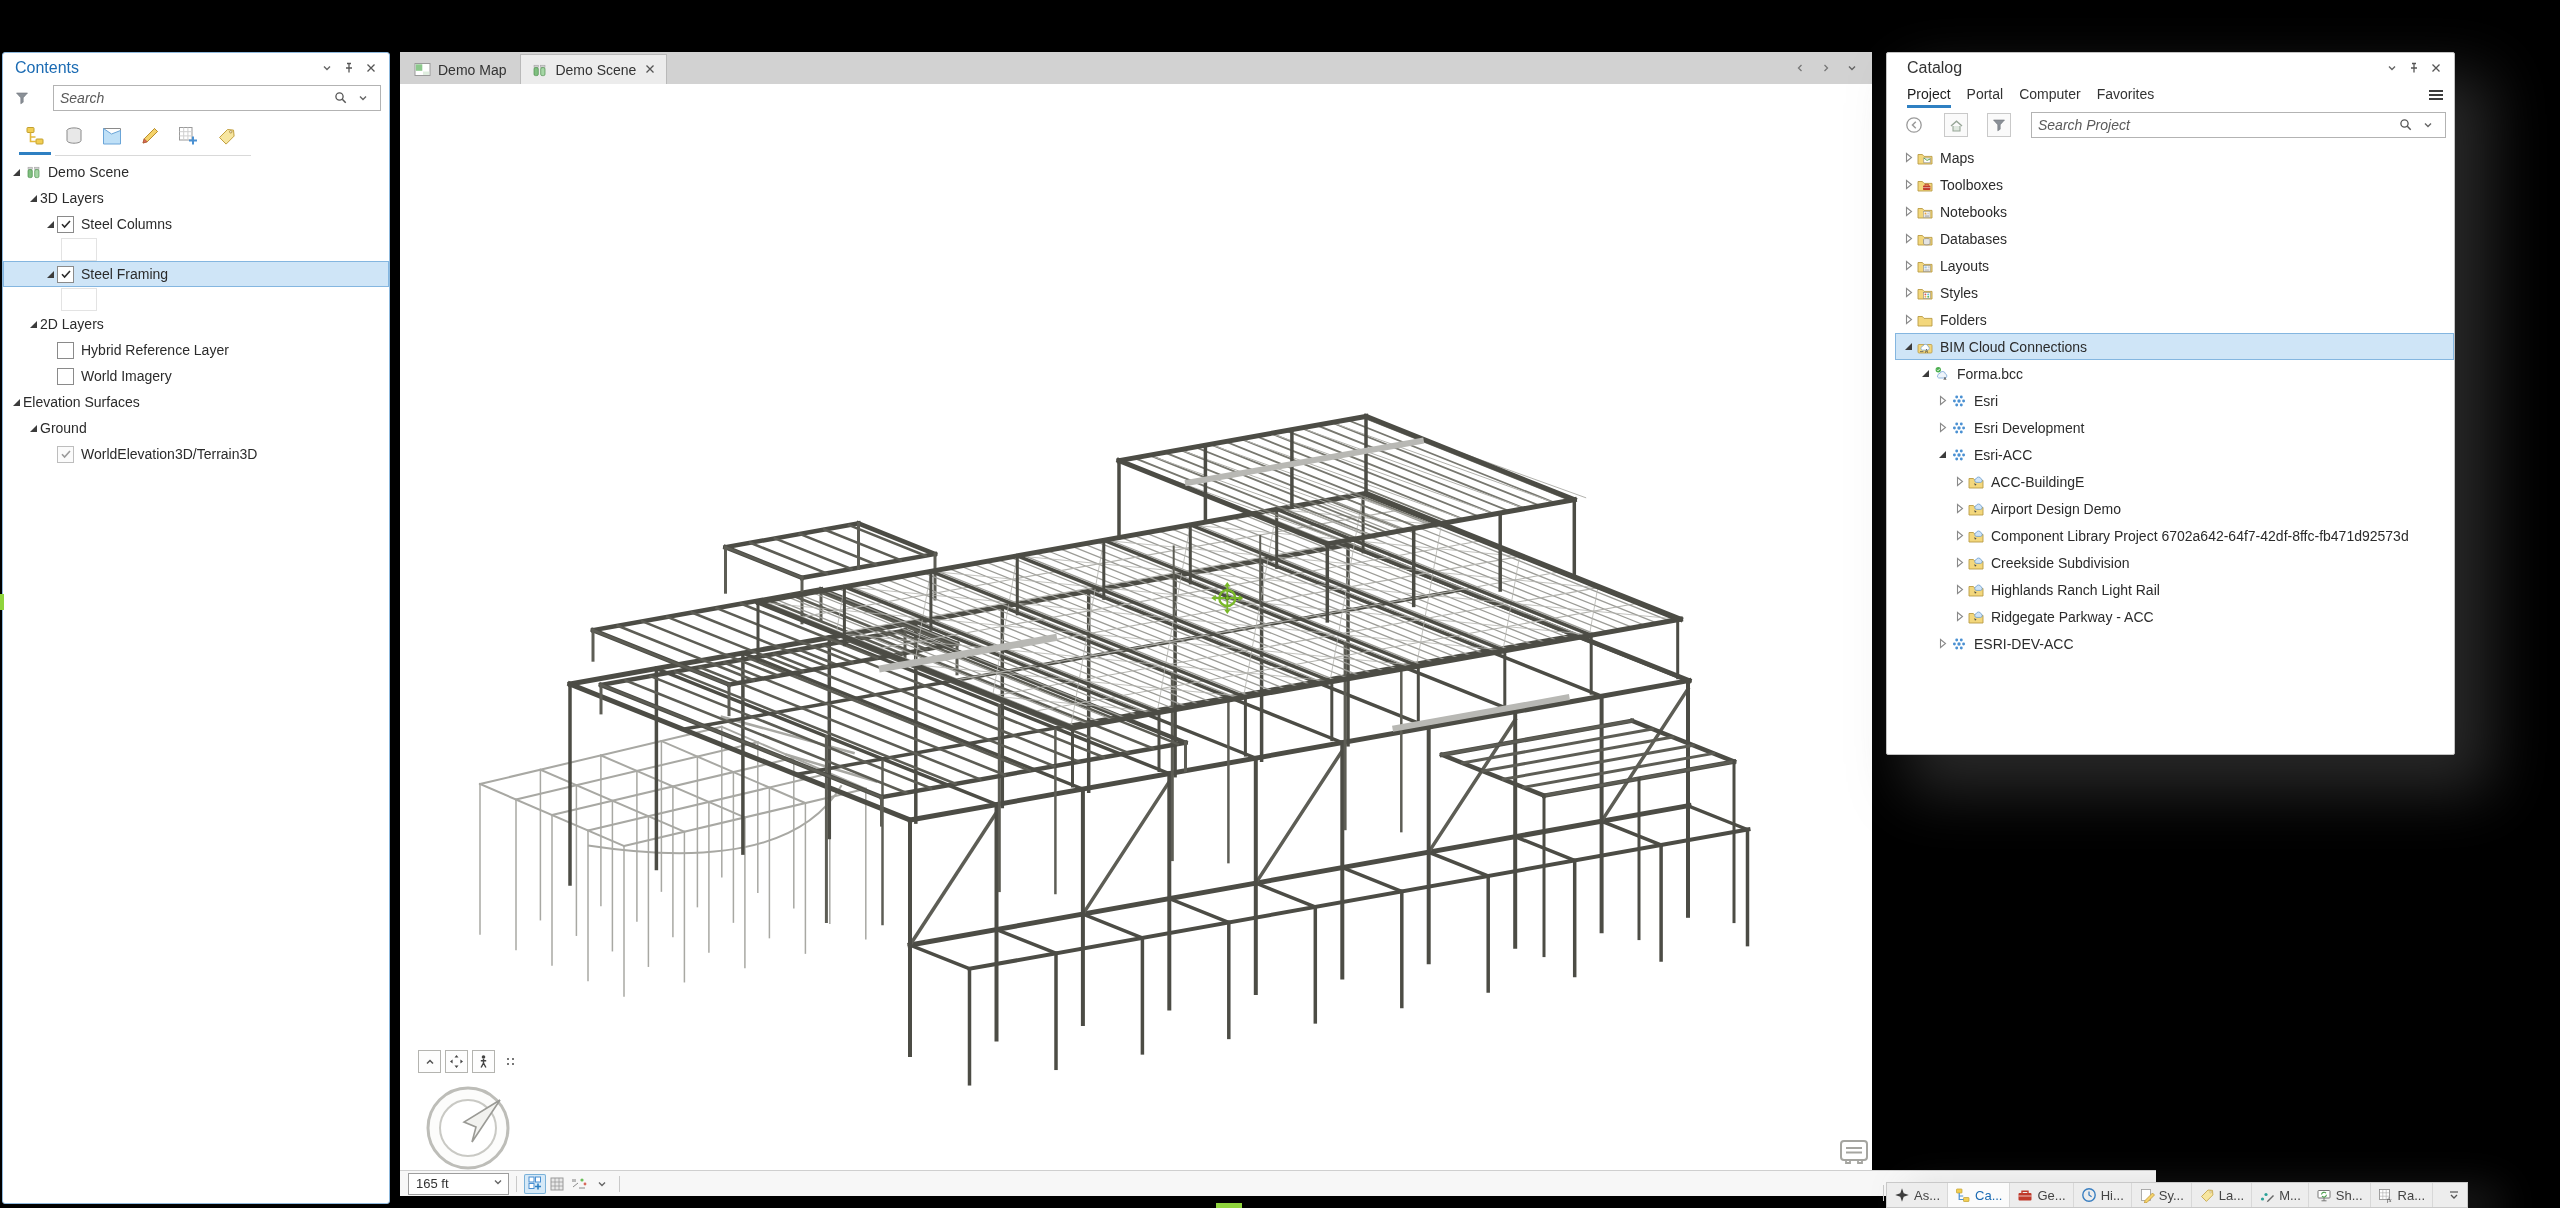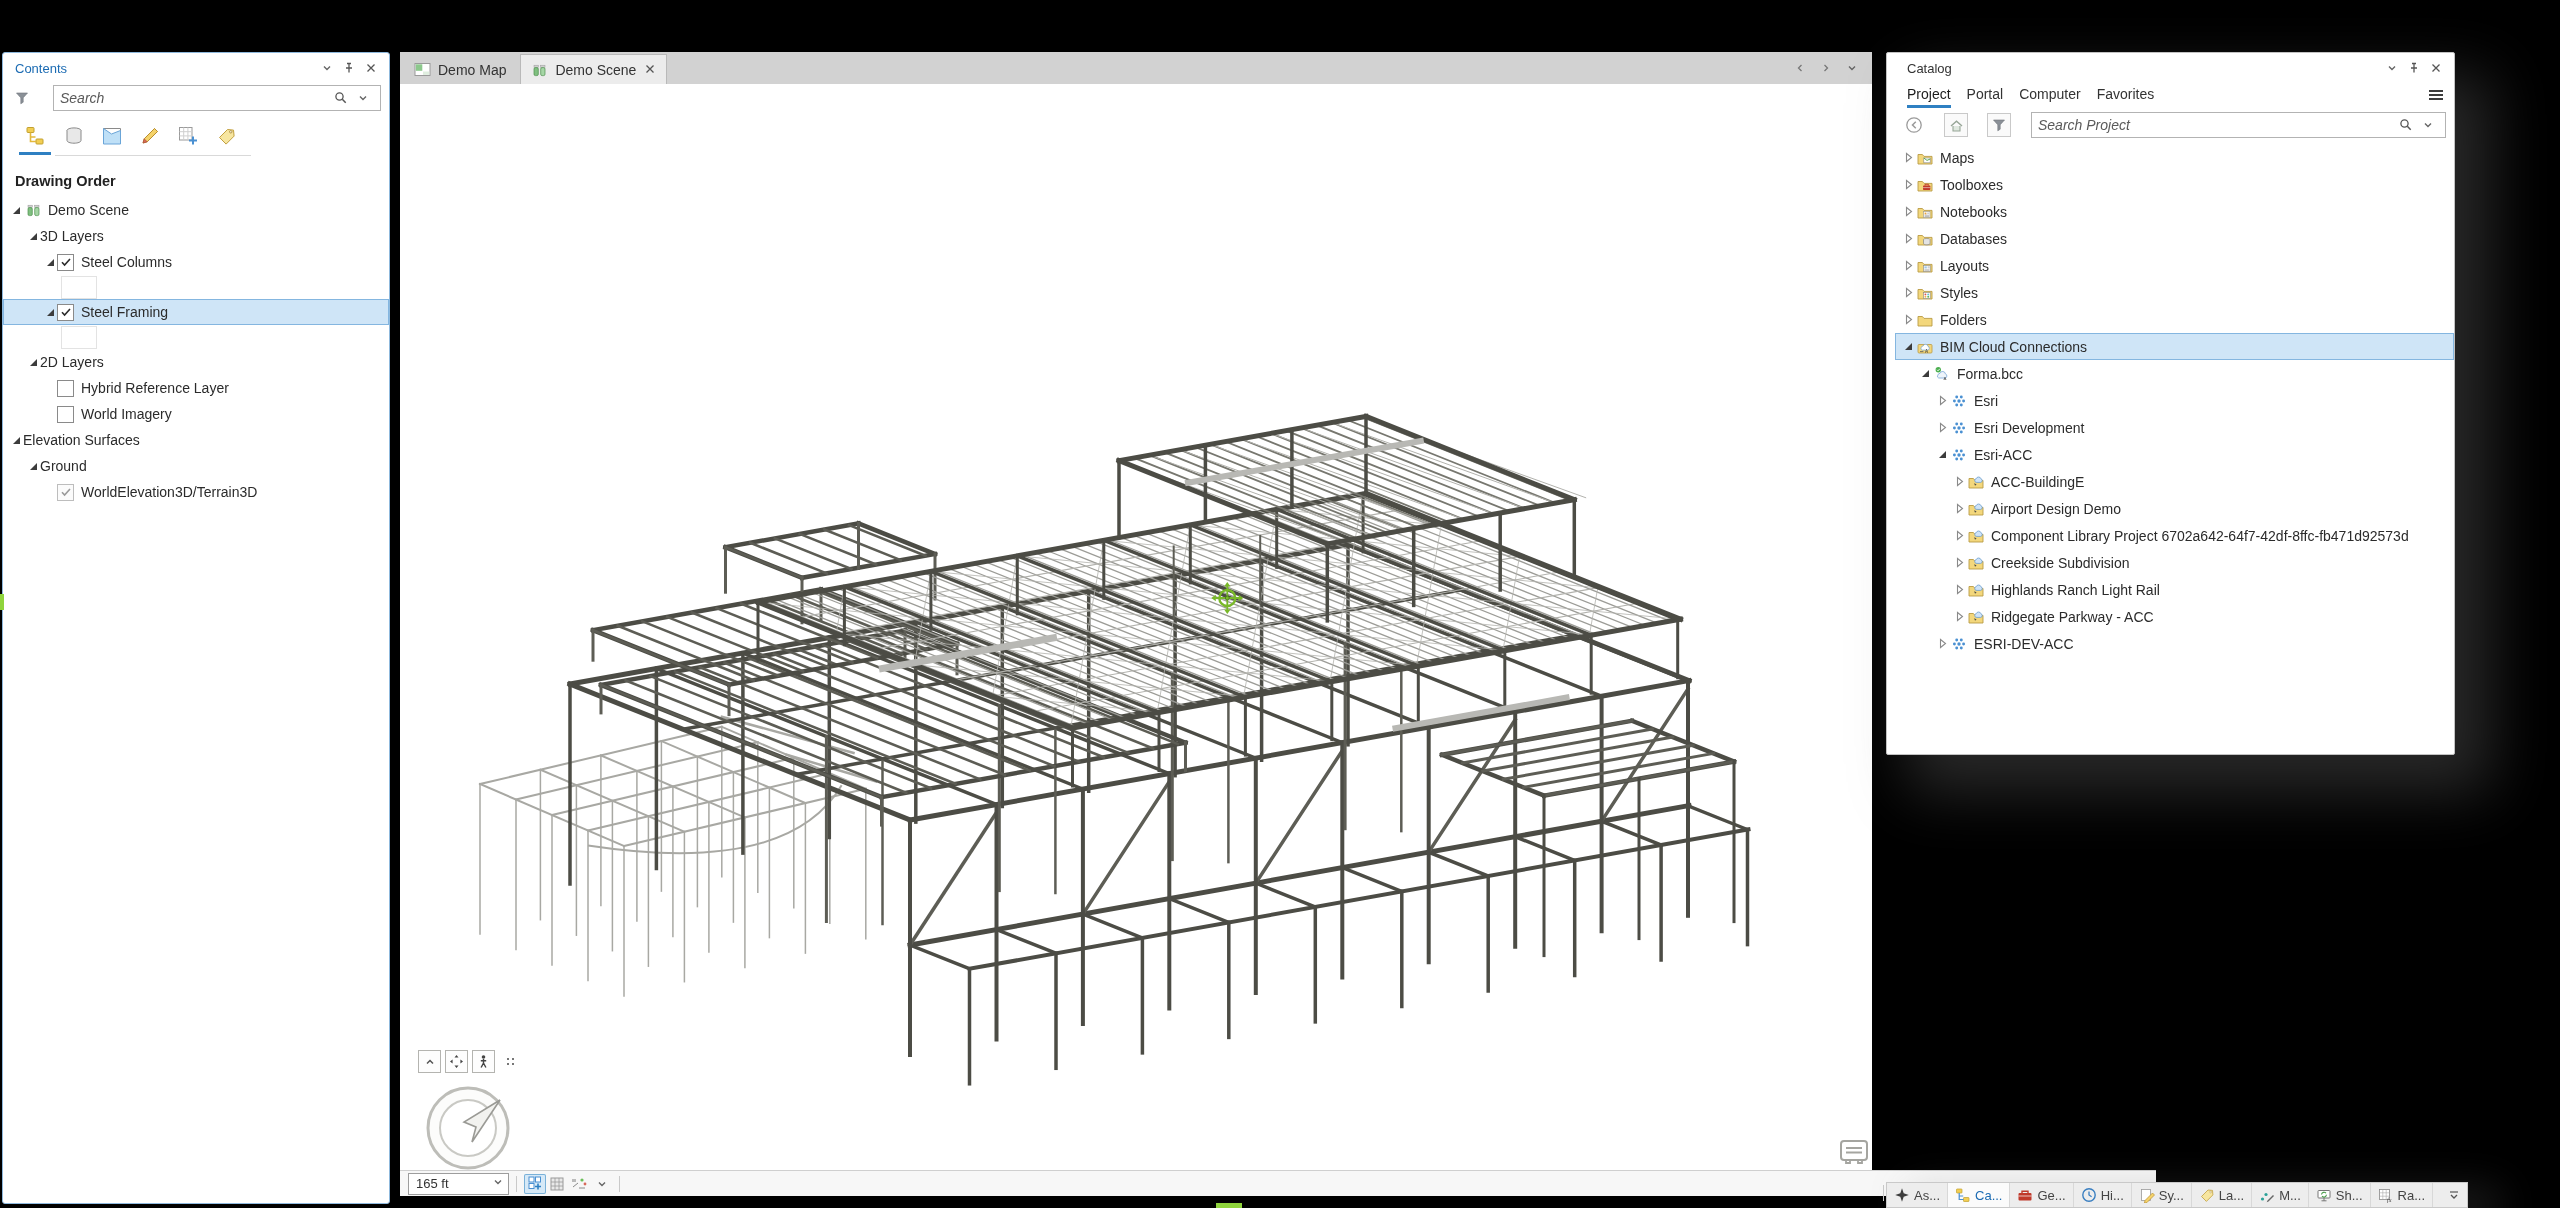"Contents" .panel-title { font-size: 13px -> 16px }
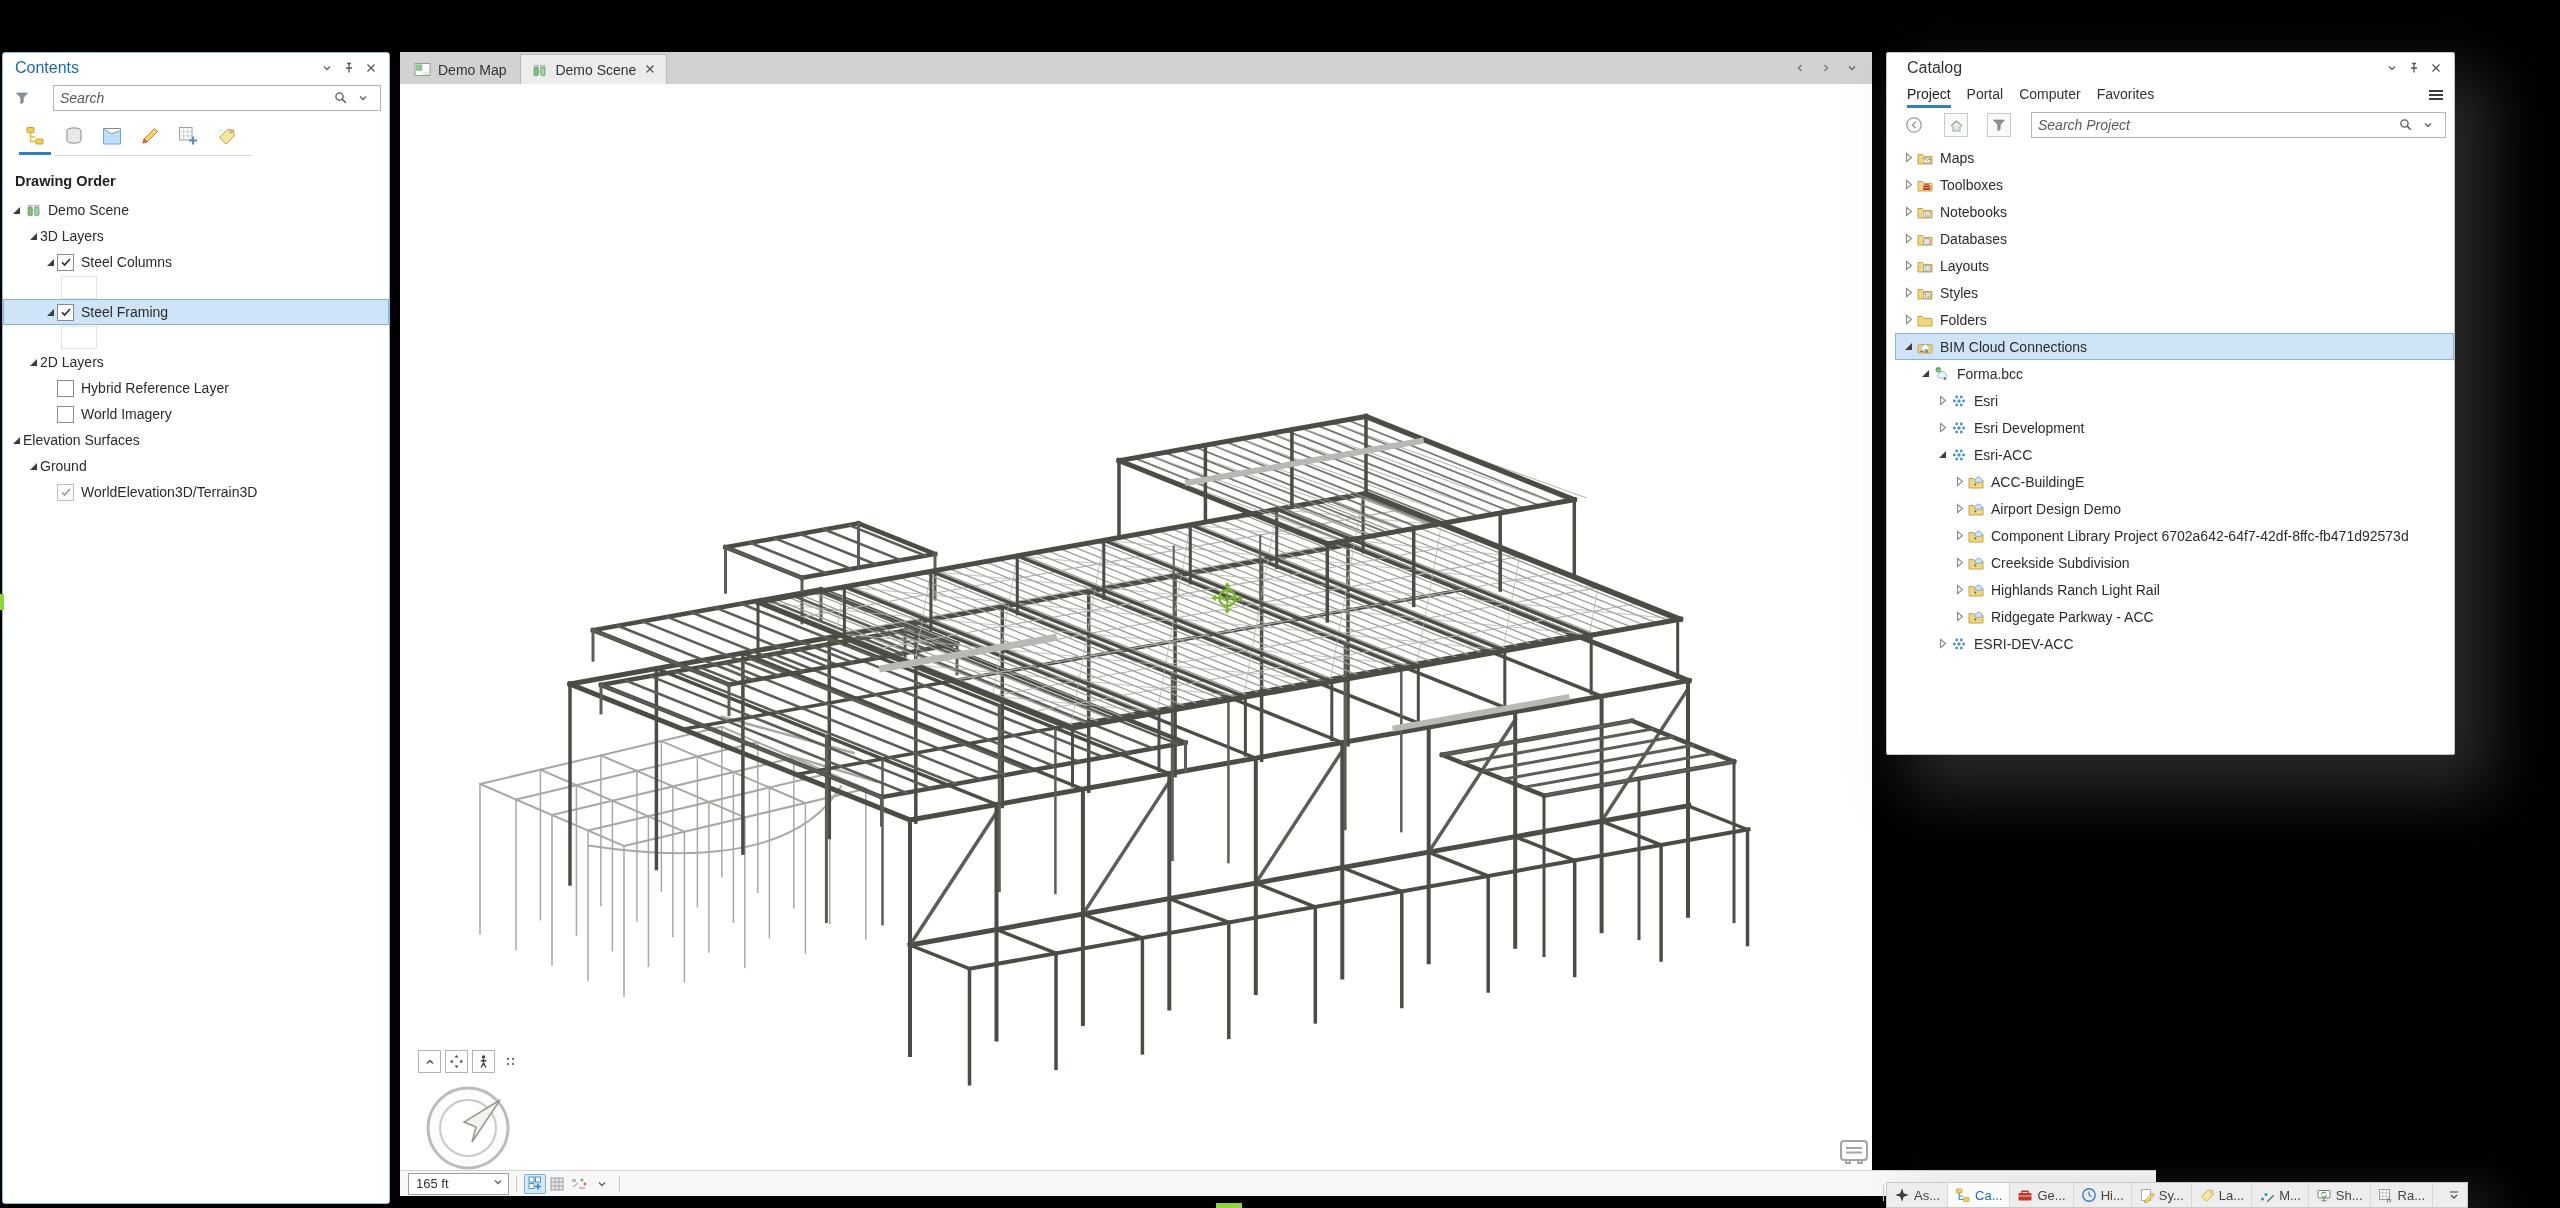"Drawing Order" div.section-heading { html: <div>Drawing Order</div> -> none }
